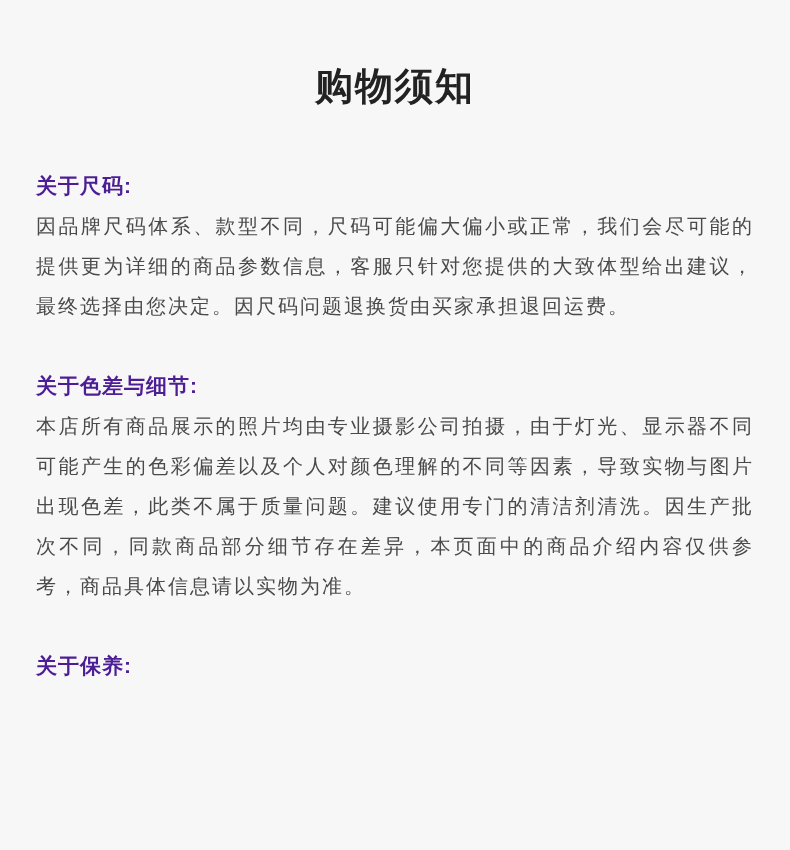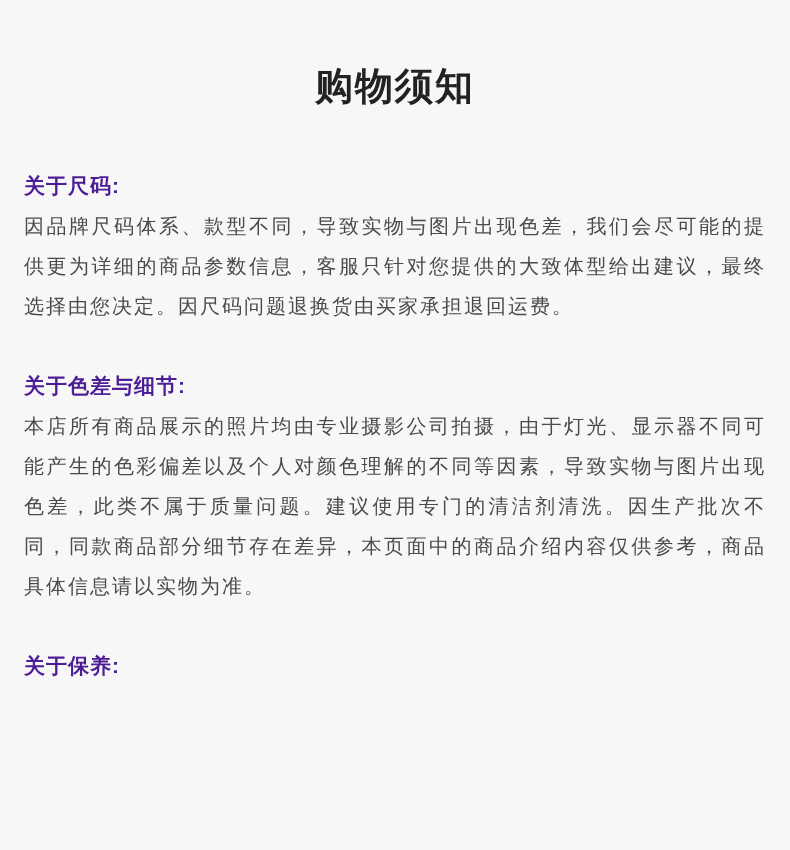"购物须知" .page { padding: 0 24px -> 0 36px }
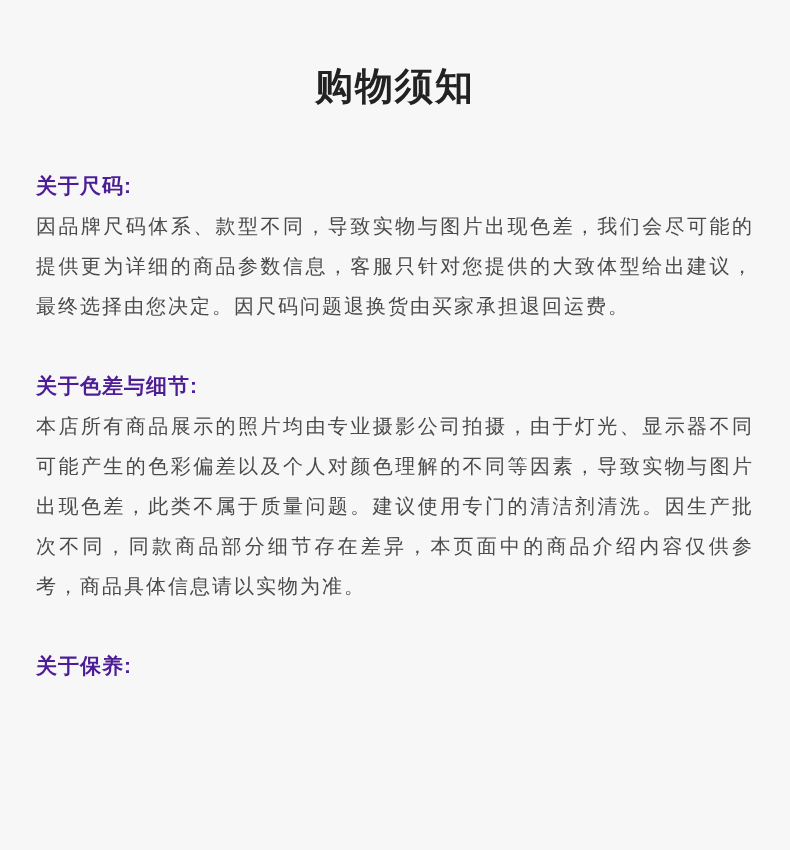"因品牌尺码体系、款型不同，导致实物与图片出现色差，我们会尽可能的提供更为详细的商" p.section-body { text: 导致实物与图片出现色差 -> 尺码可能偏大偏小或正常 }
